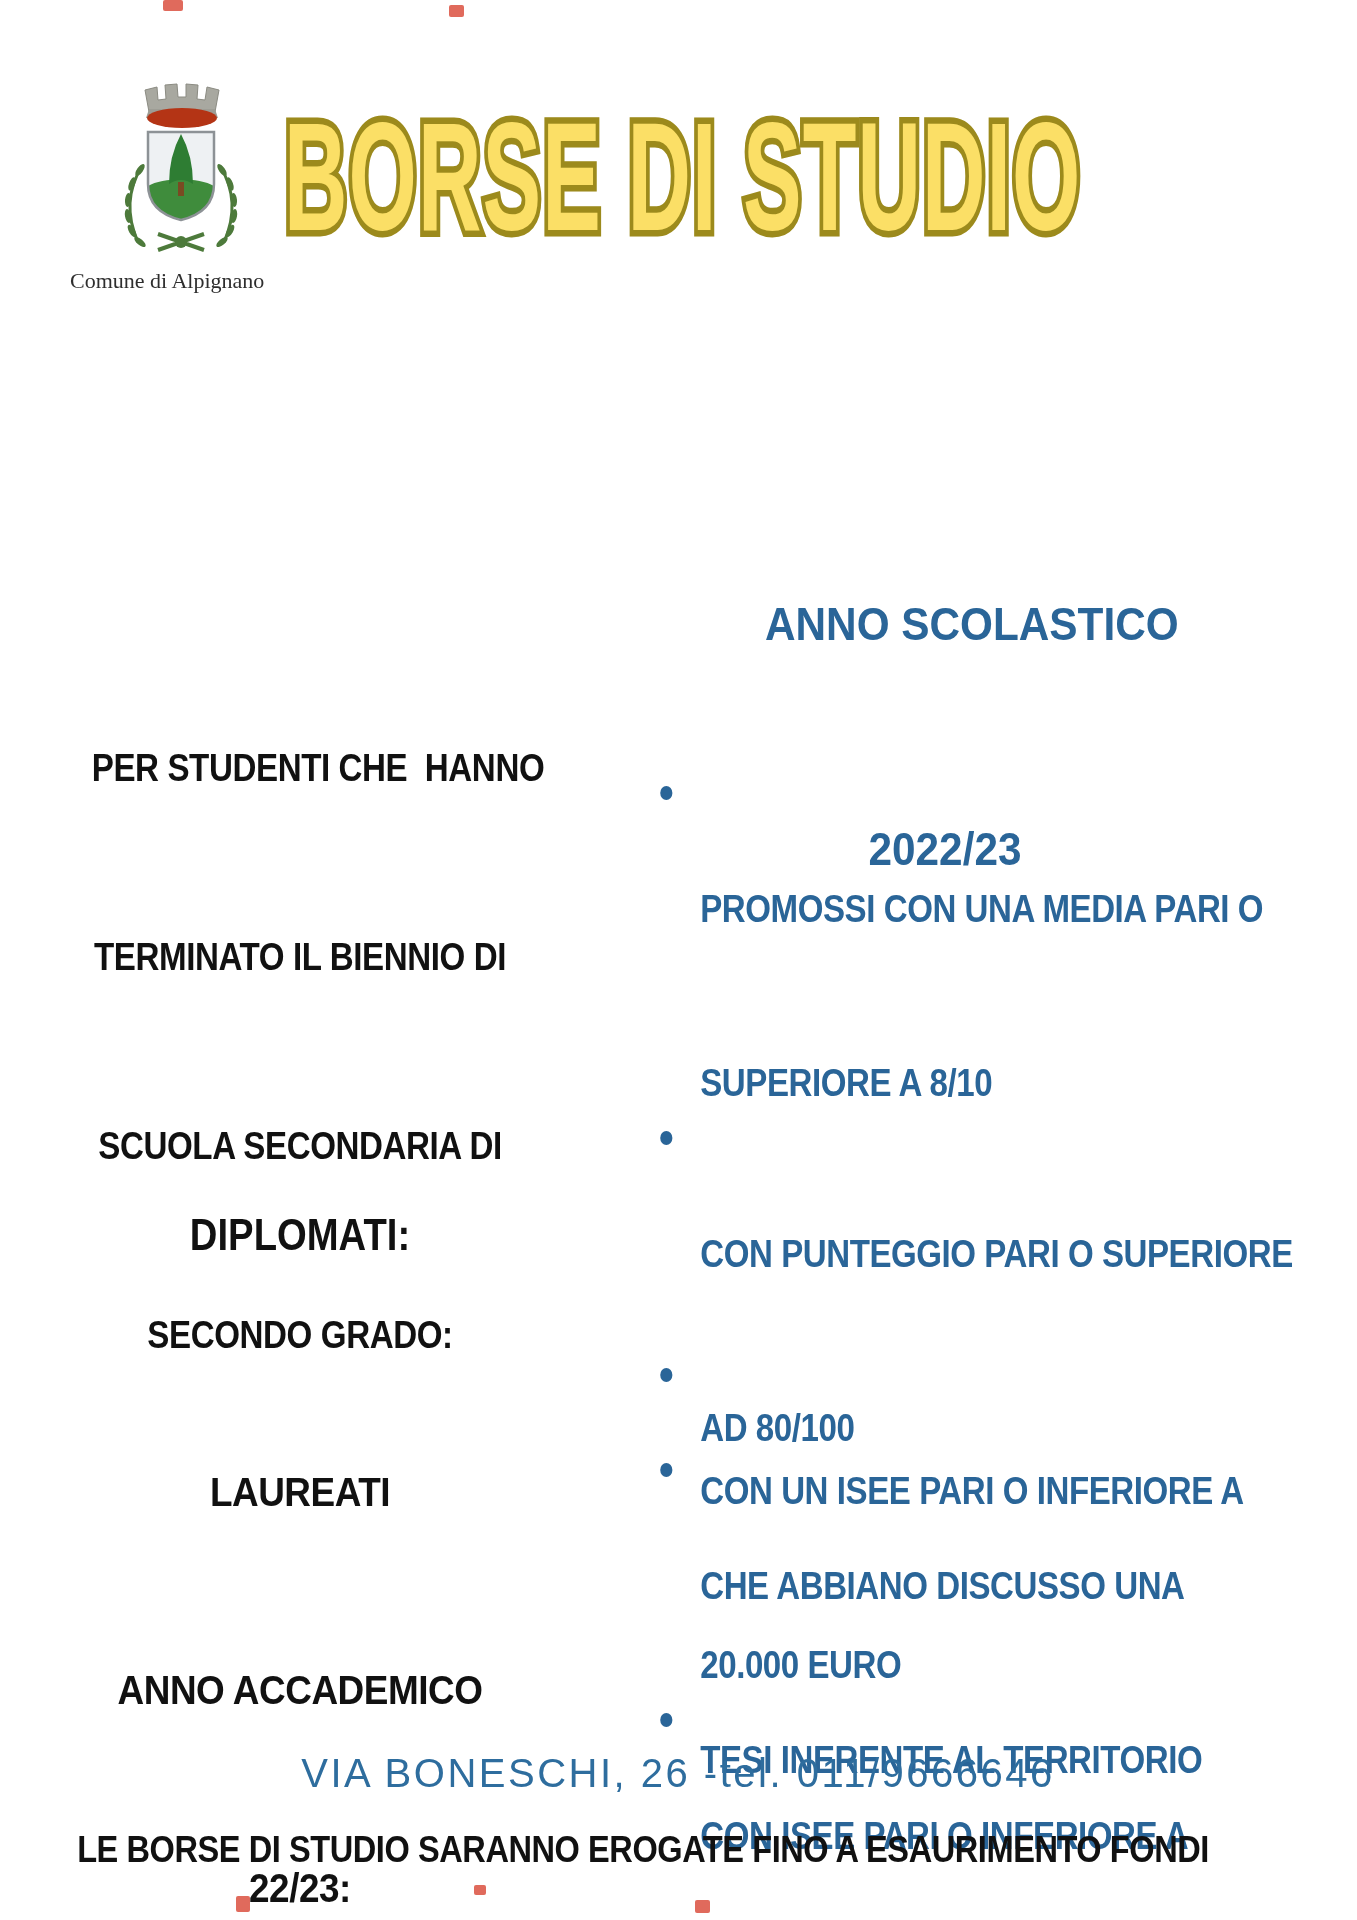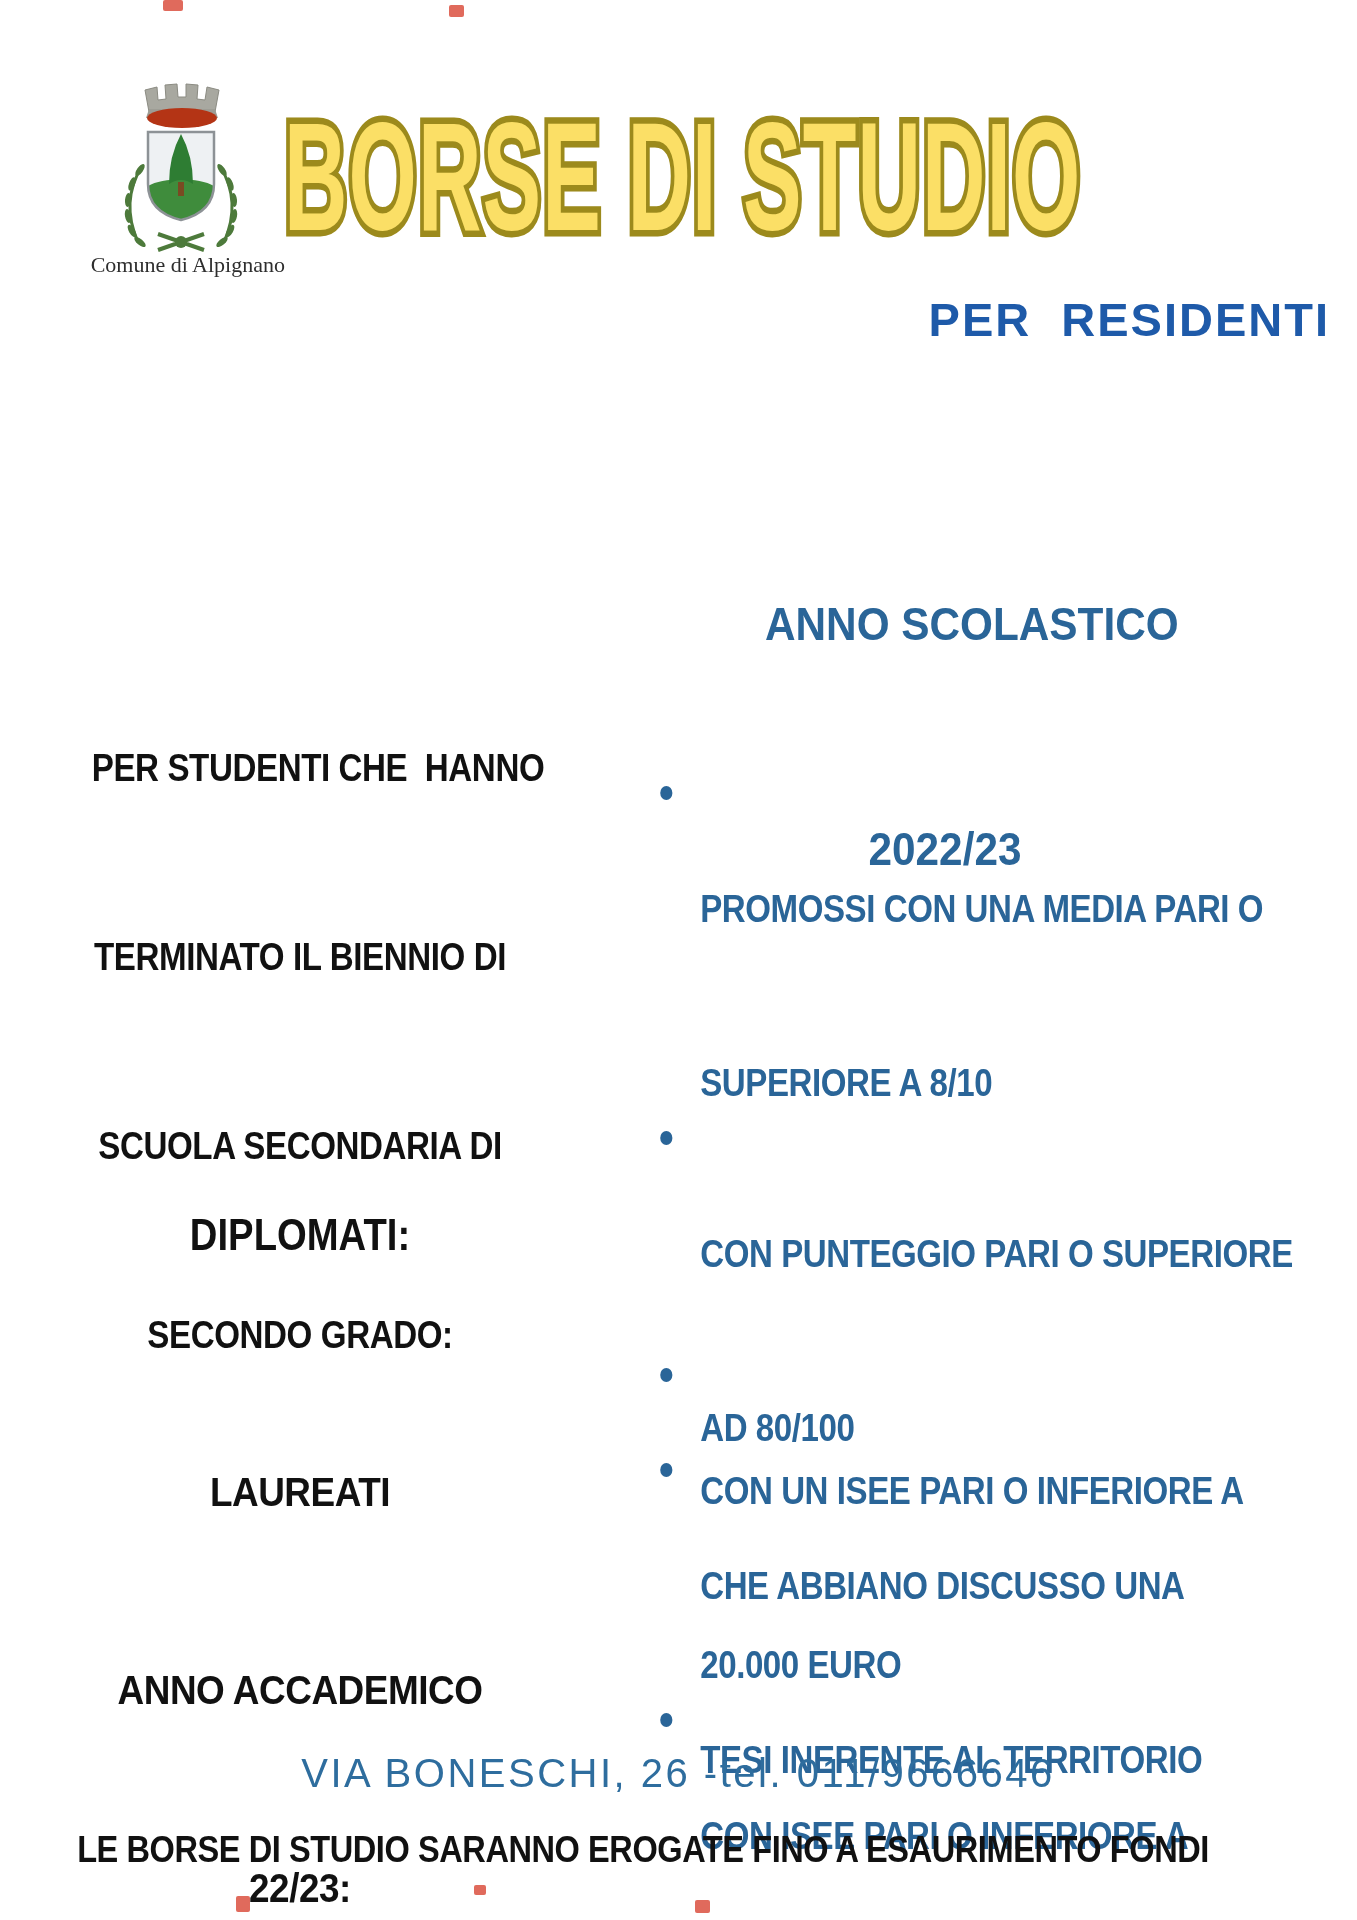"Comune di Alpignano" .coa-caption { text-align: right -> left; top: 252px -> 268px }
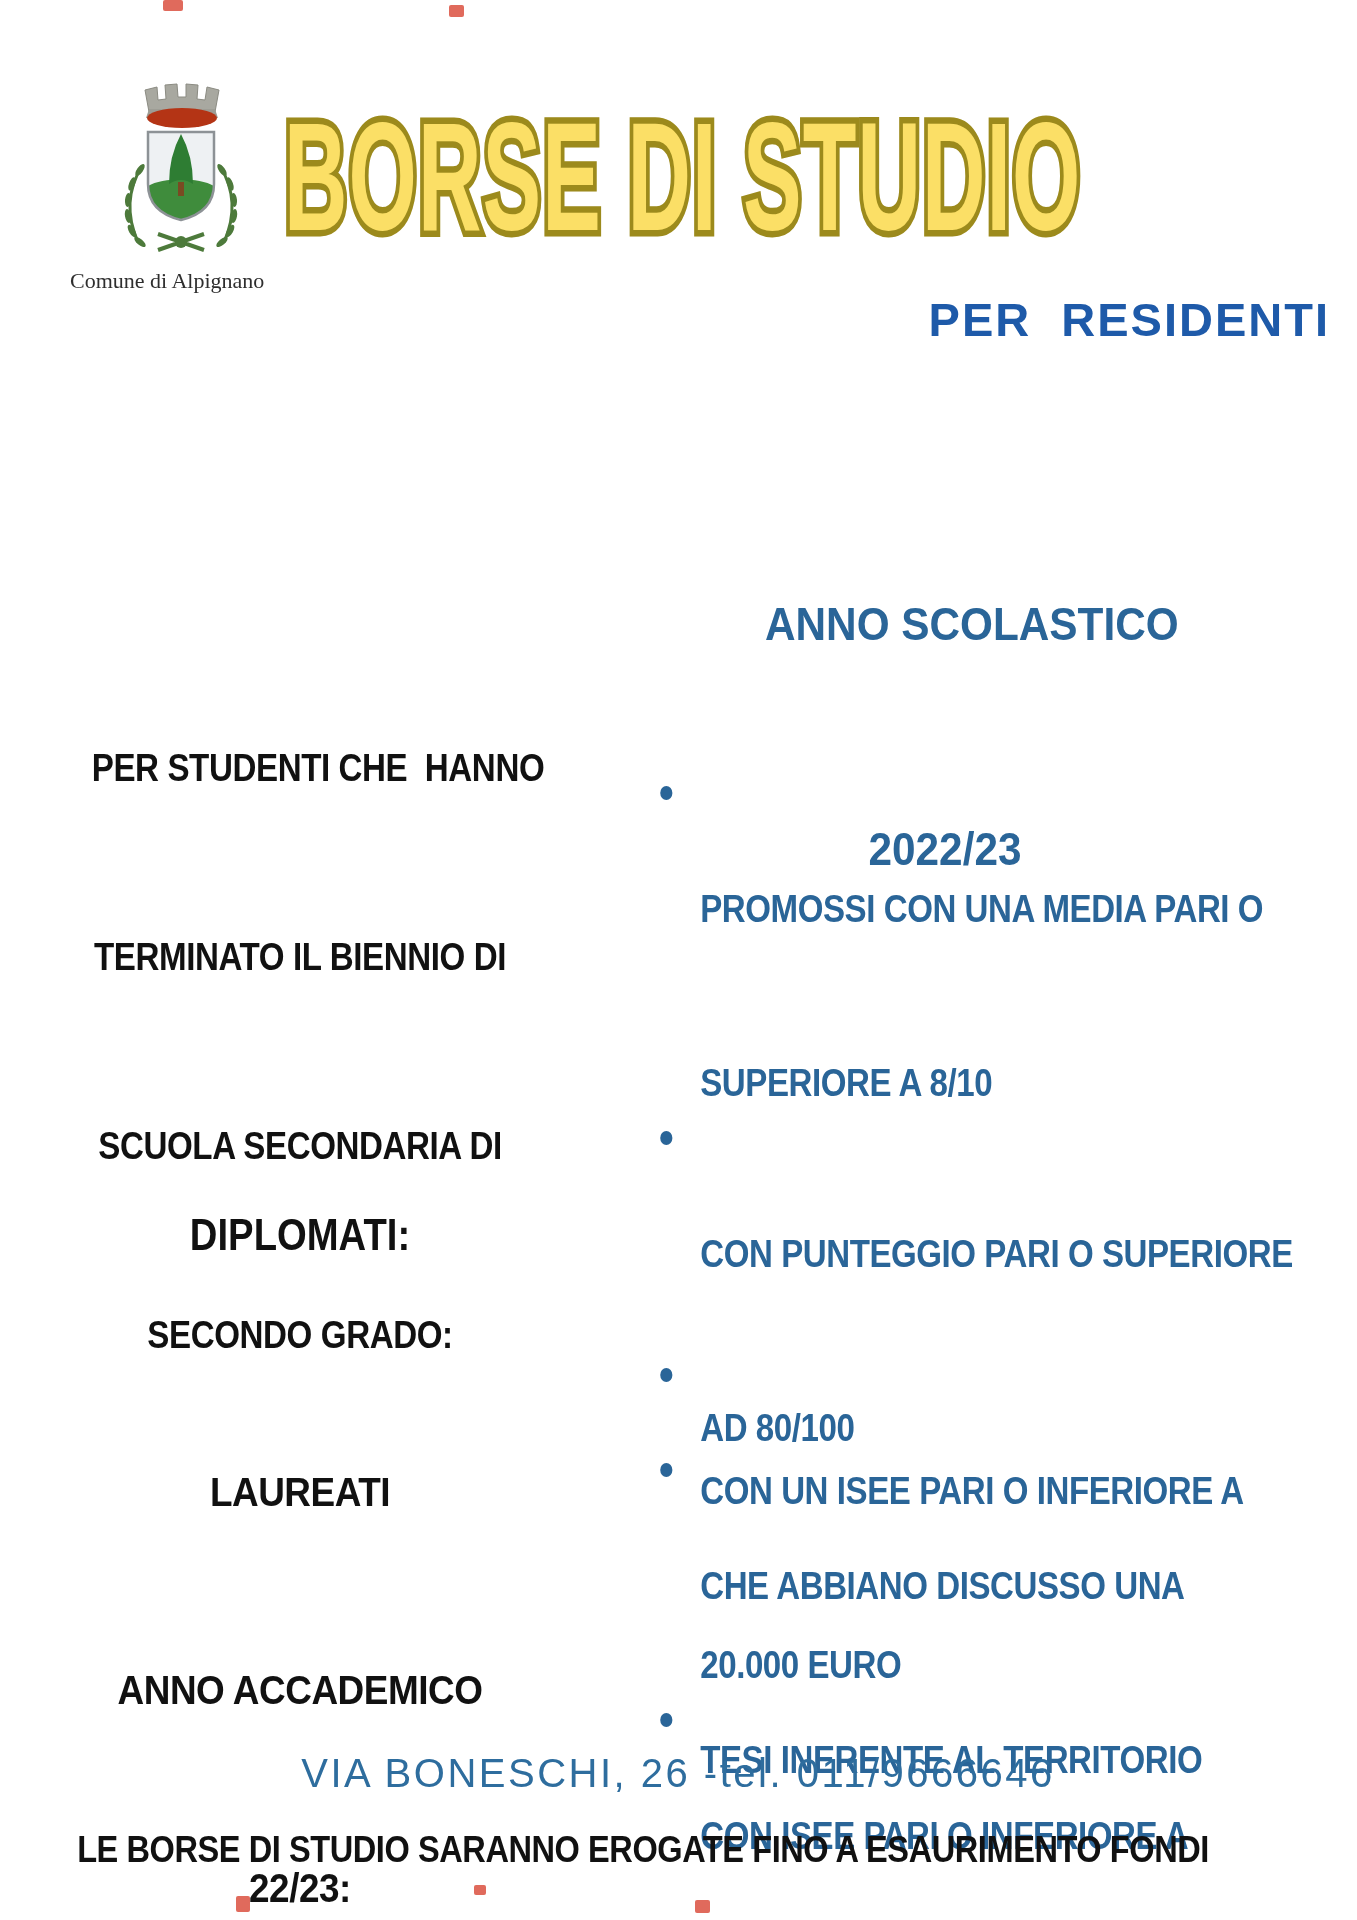"PER RESIDENTI" div.subtitle { html: <div>PER RESIDENTI</div> -> none }
